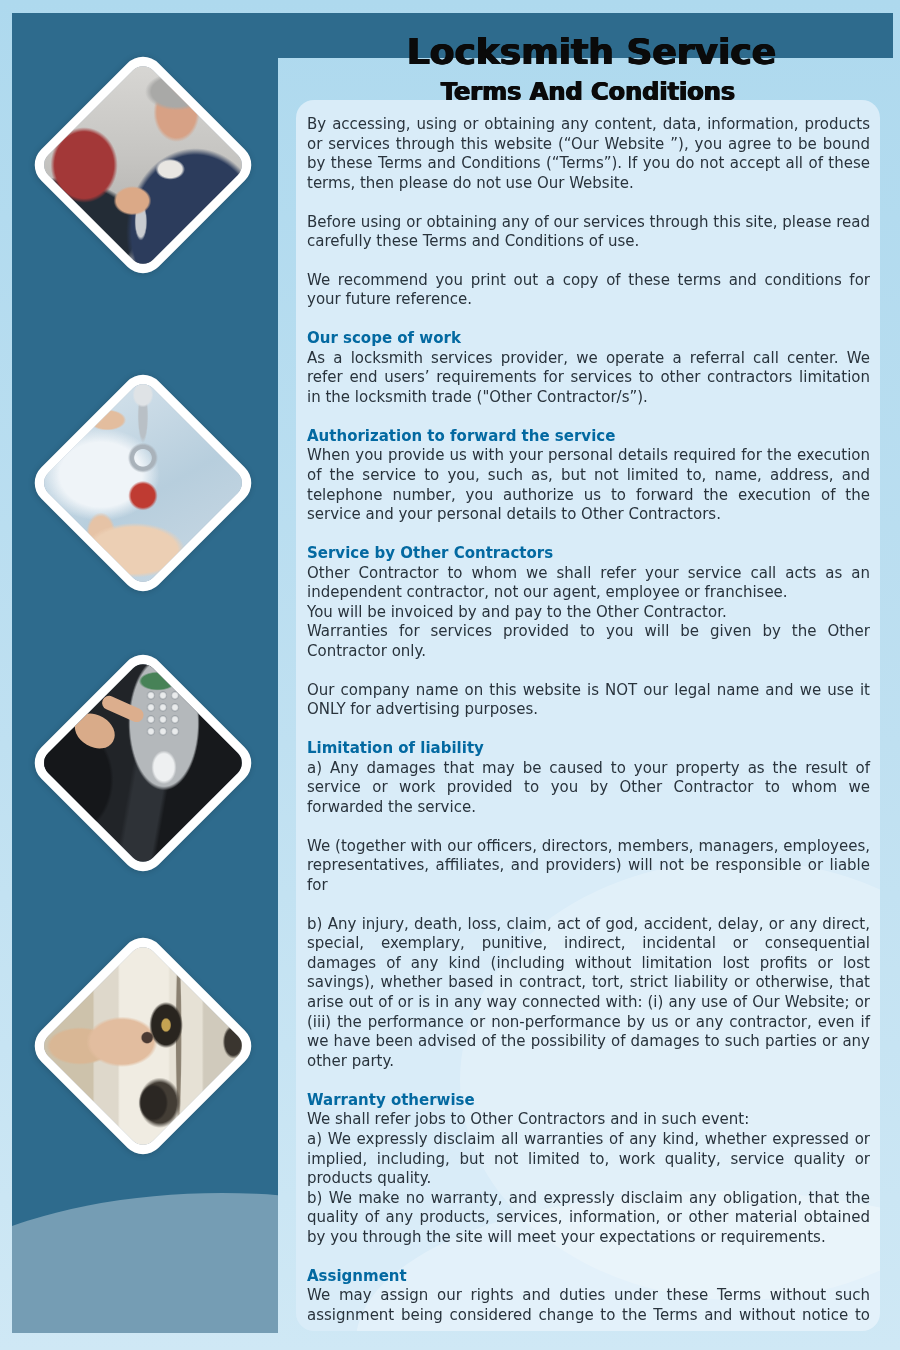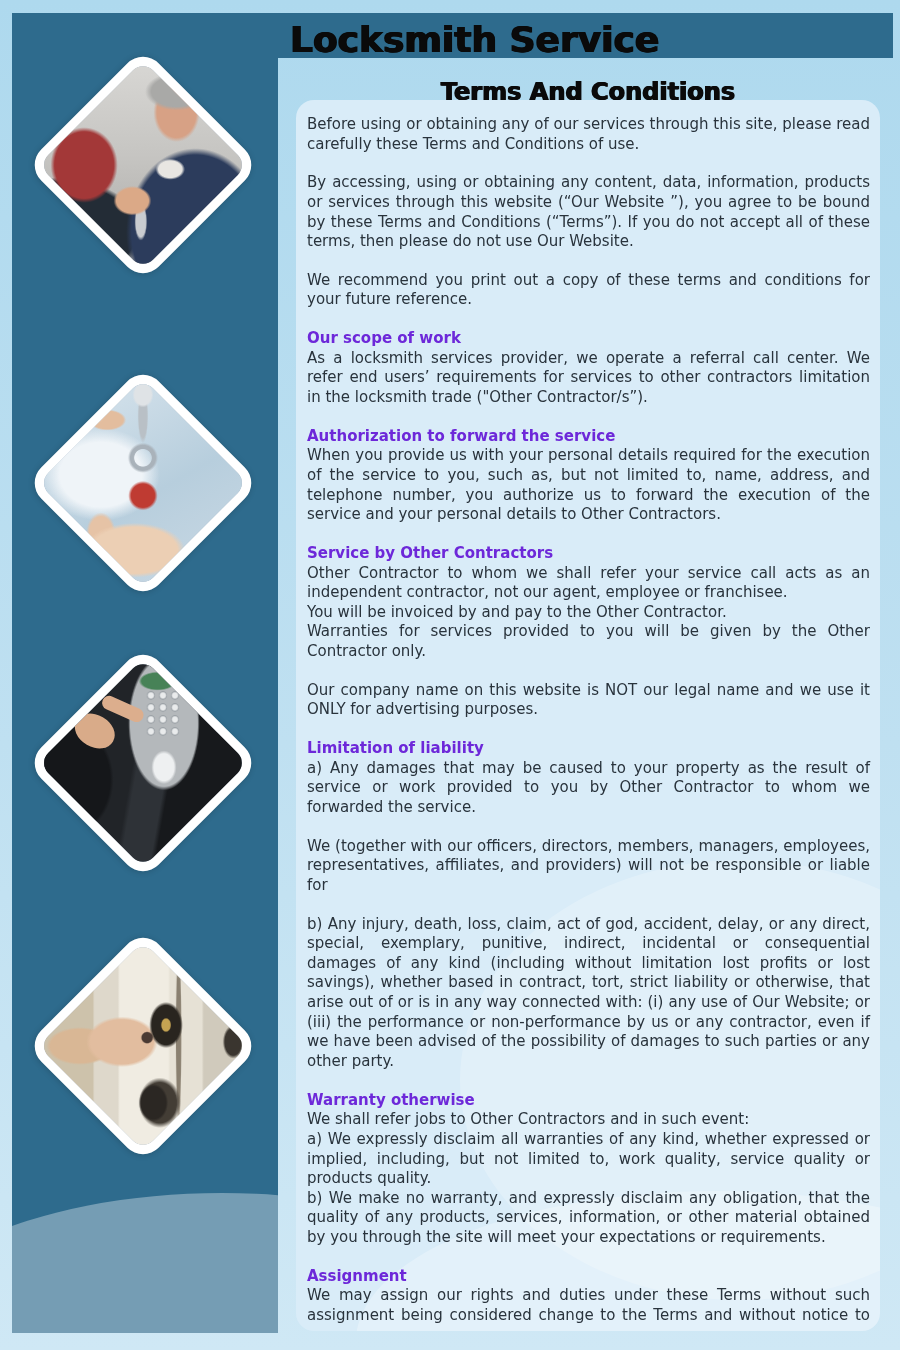"Locksmith Service" .band-title { text-align: left -> center; top: 4px -> 16px }
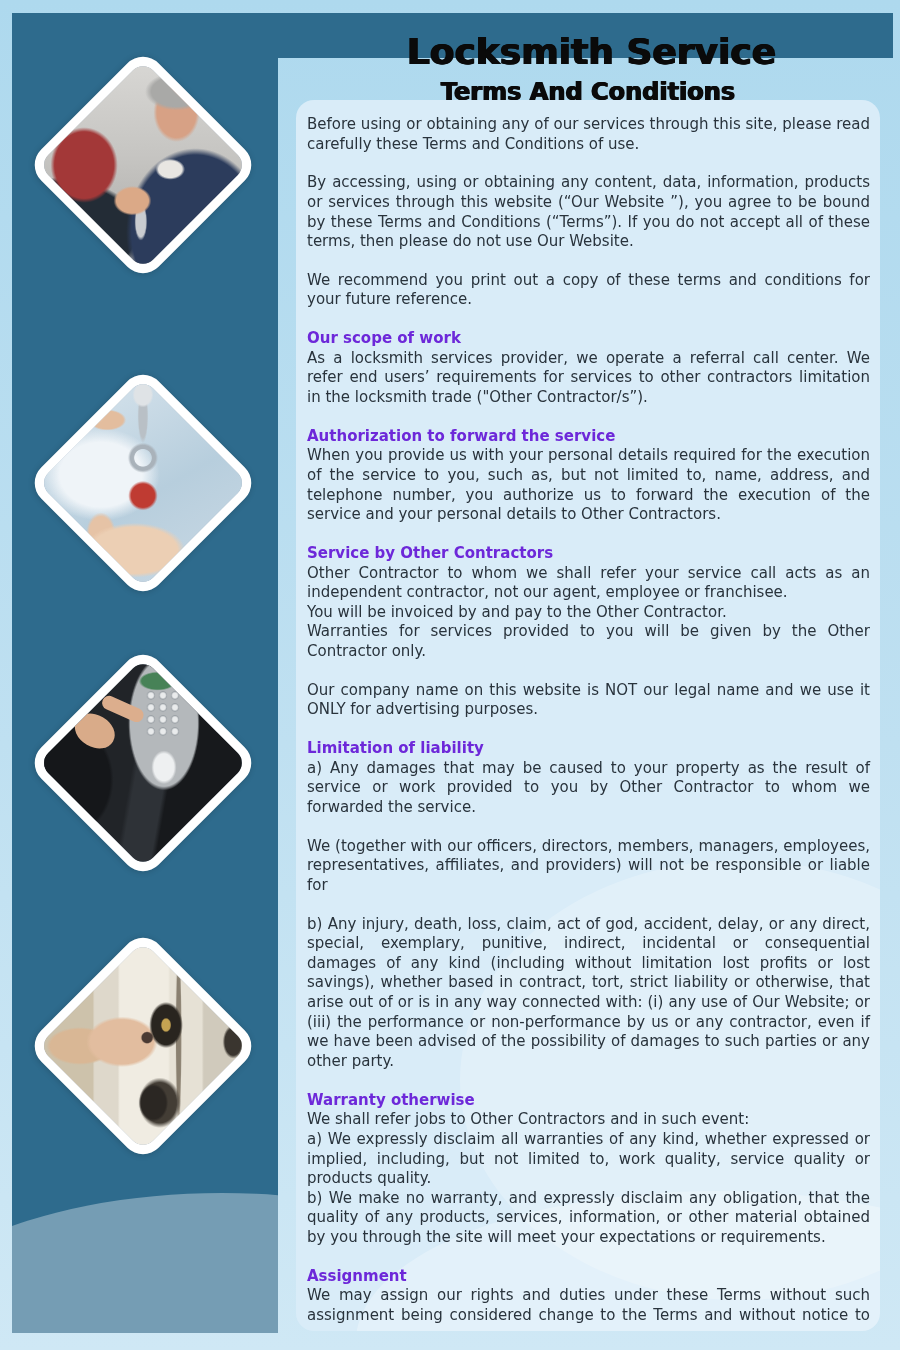"Before using or obtaining any" p.para { order: before "By accessing, using or obtaining" -> after "By accessing, using or obtaining" }
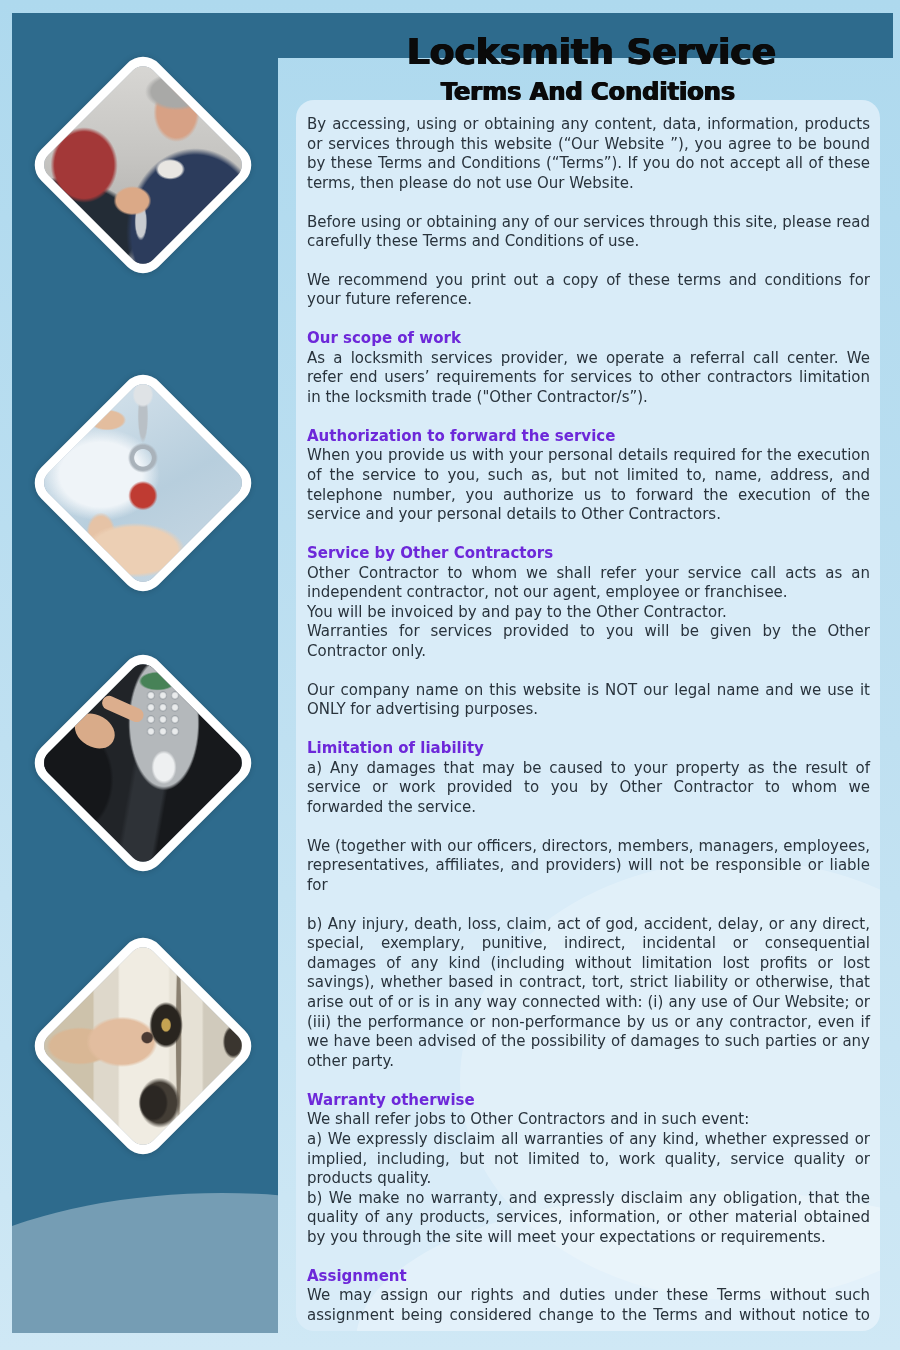"Our scope of work" .h { color: #6d28d9 -> #0369a1 }
